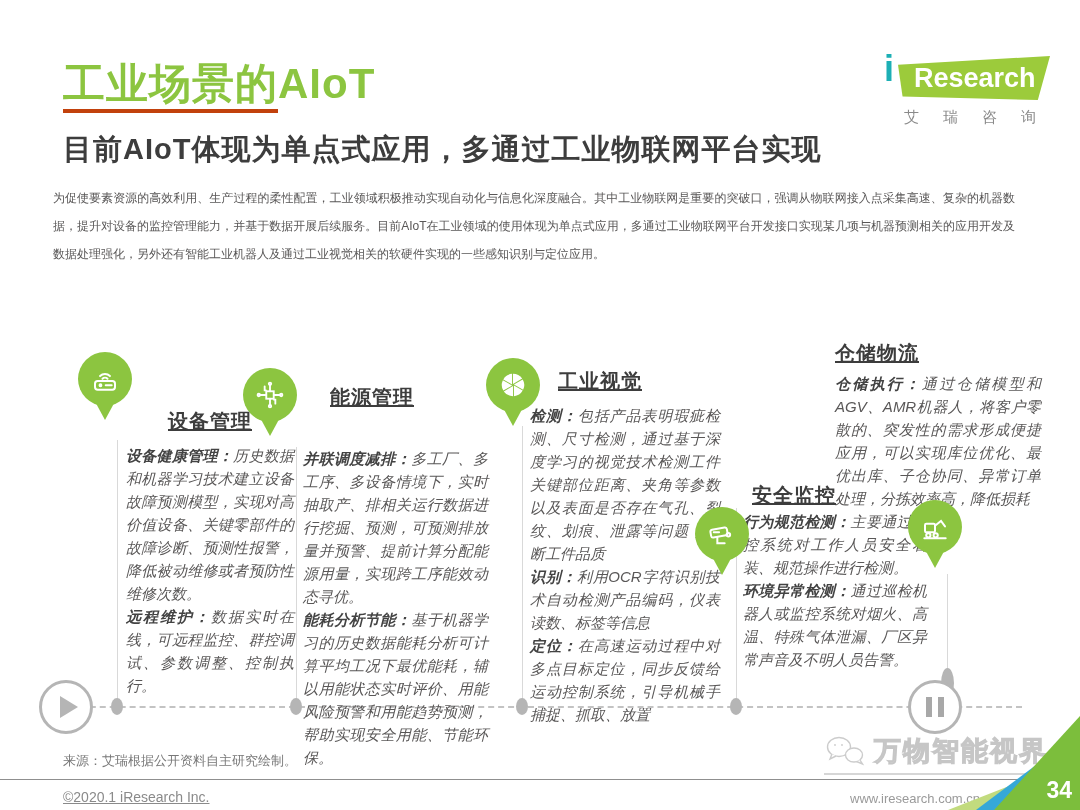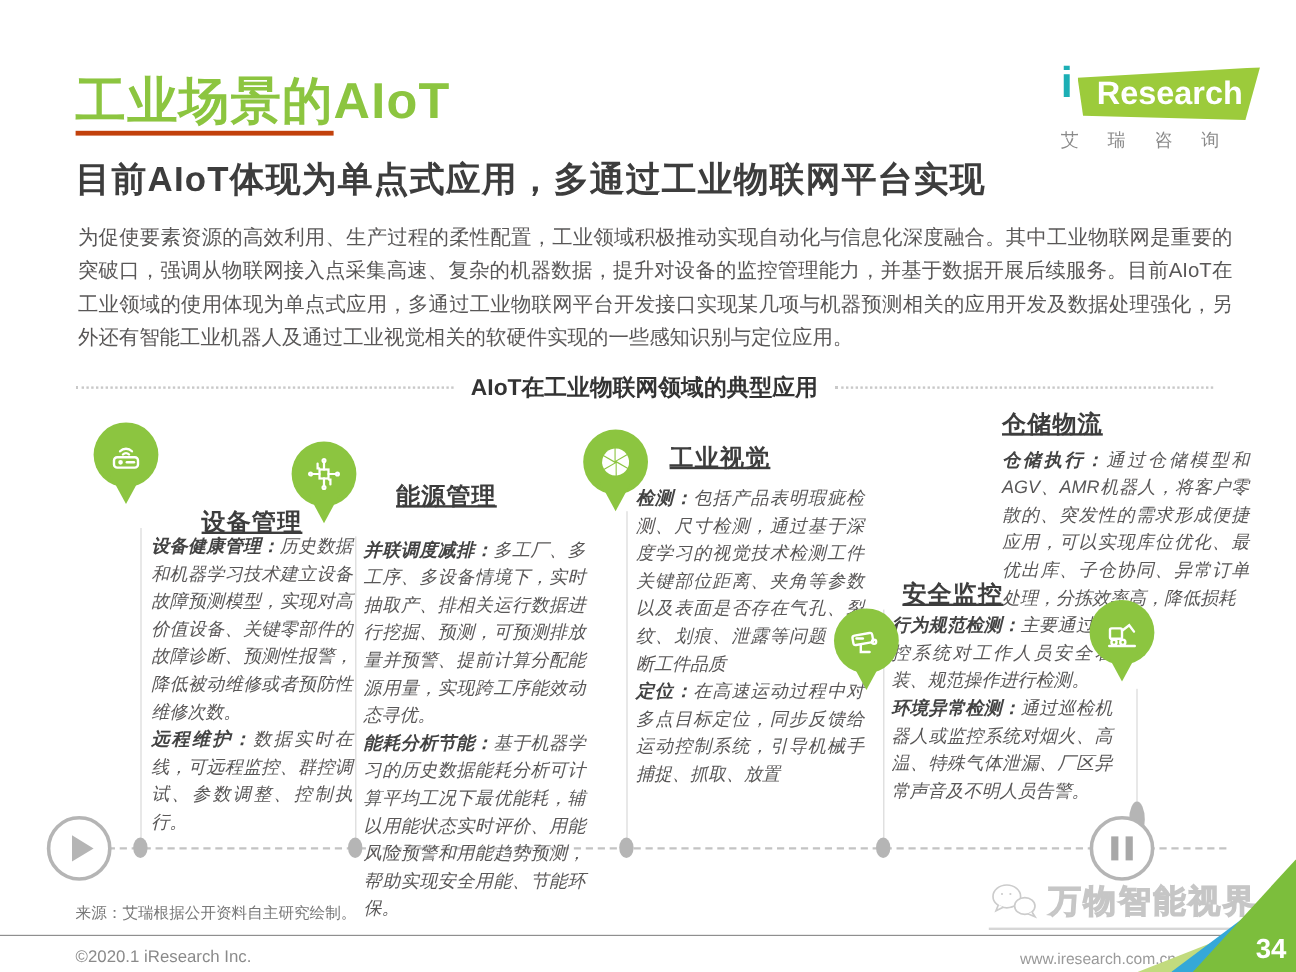"艾瑞咨询" .logo-caption { margin-left: 0 -> 20px }
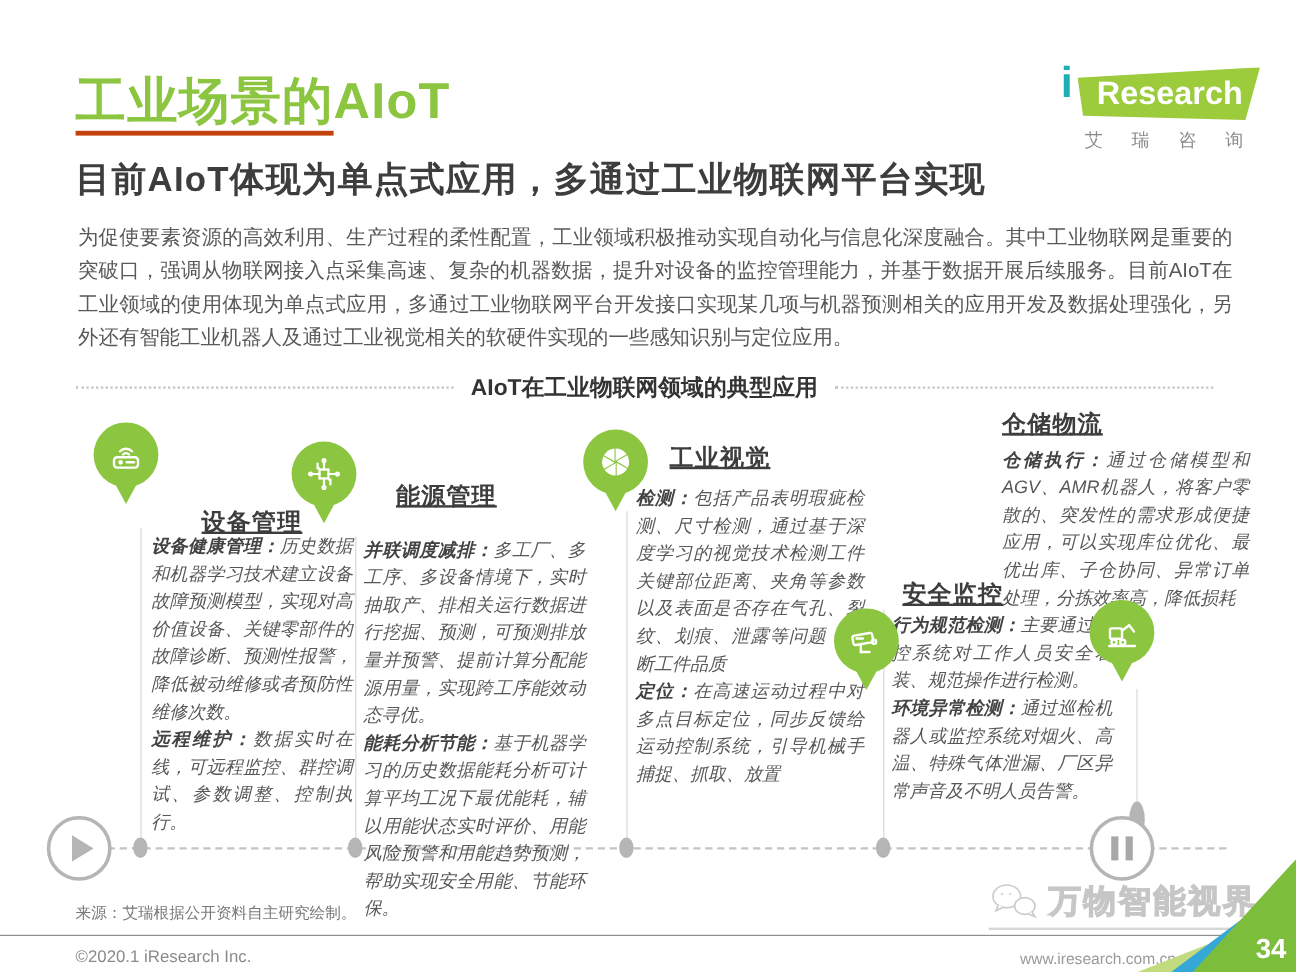"为促使要素资源的高效利用、生产过程的柔性配置，工业领域积极推动实现自动化与信息化" .intro { font-size: 17px -> 12px; left: 65px -> 53px }
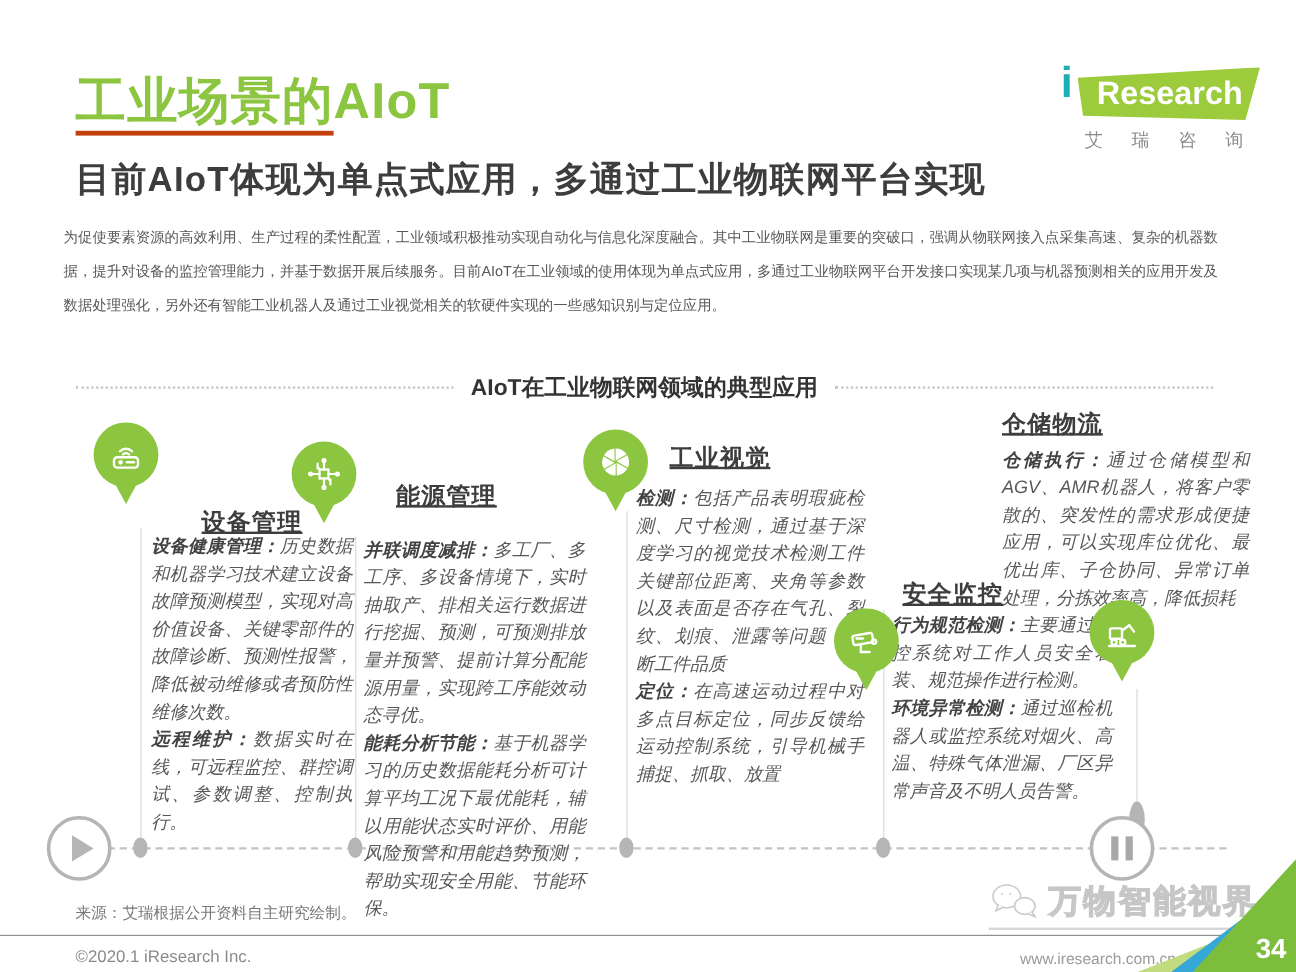"AIoT在工业物联网领域的典型应用" div.heading-row { html: <div> <div></div> <div>AIoT在工业物联网领域的典型应用</div> <div></div> </div> -> none }
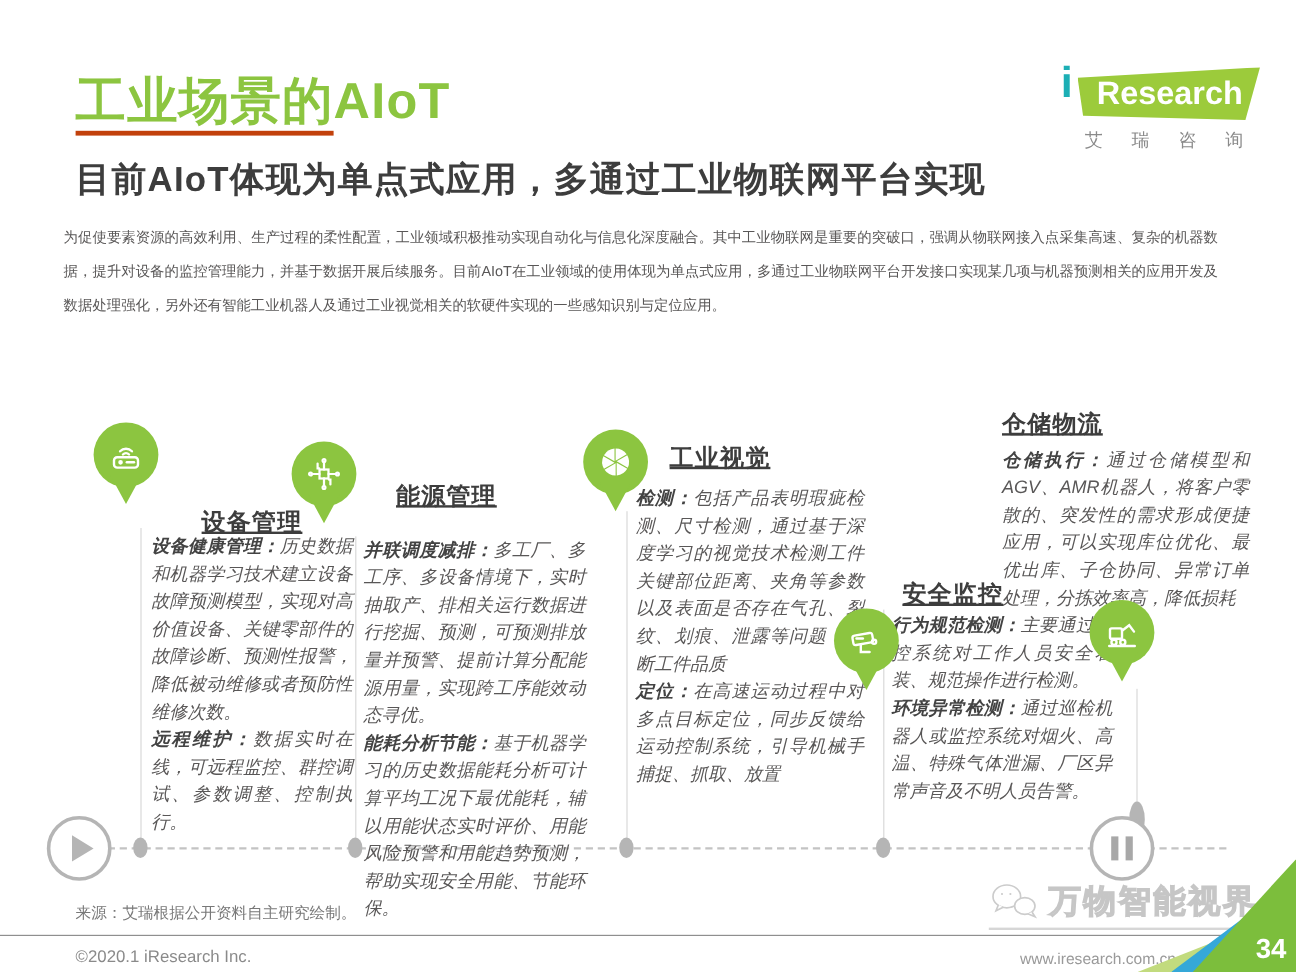"能源管理" div.col-title { top: 400px -> 384px }
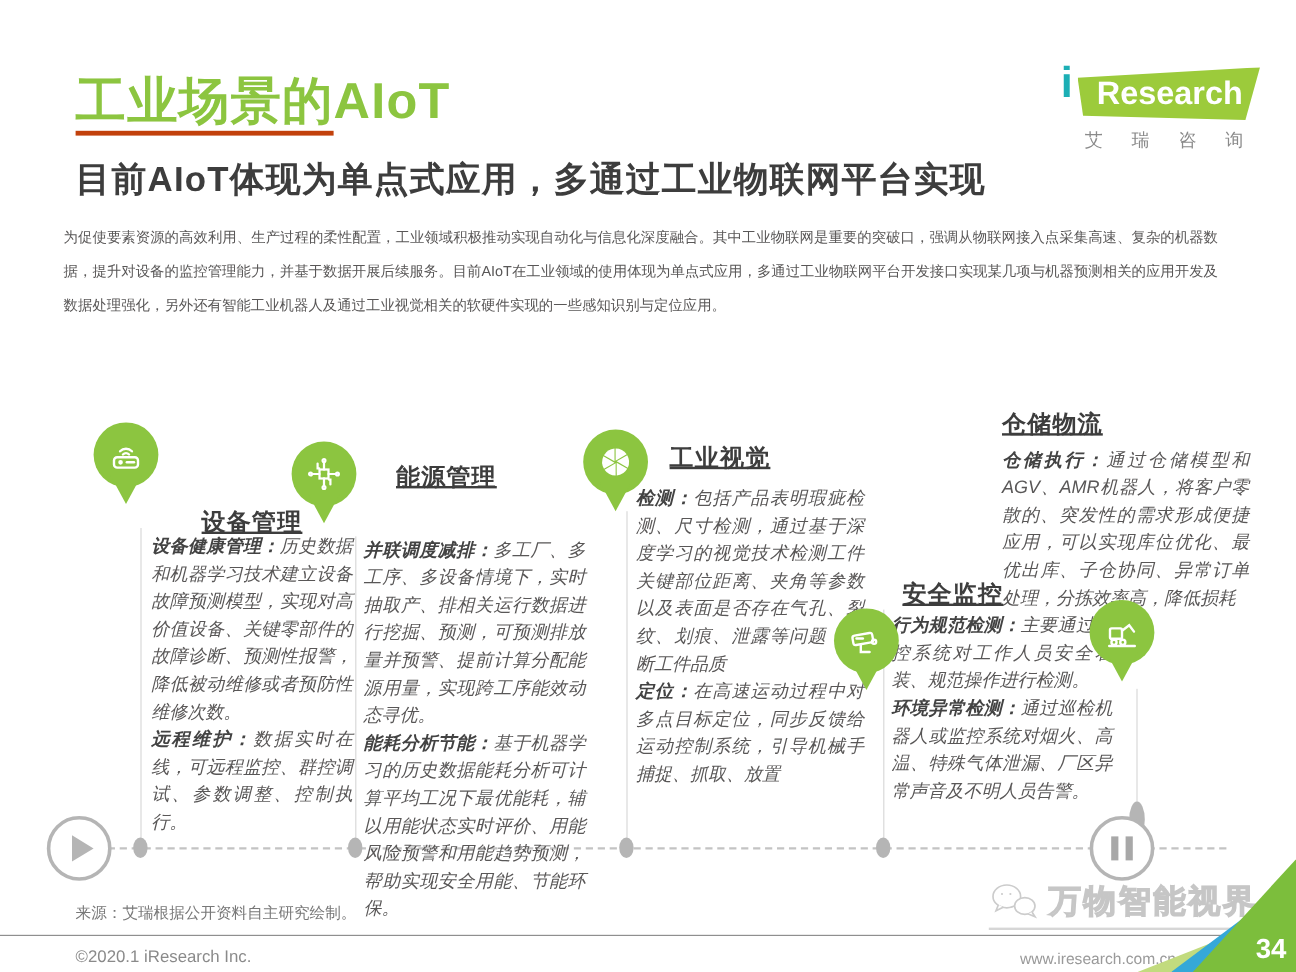"设备管理" div.col-title { margin-top: 14px -> none }
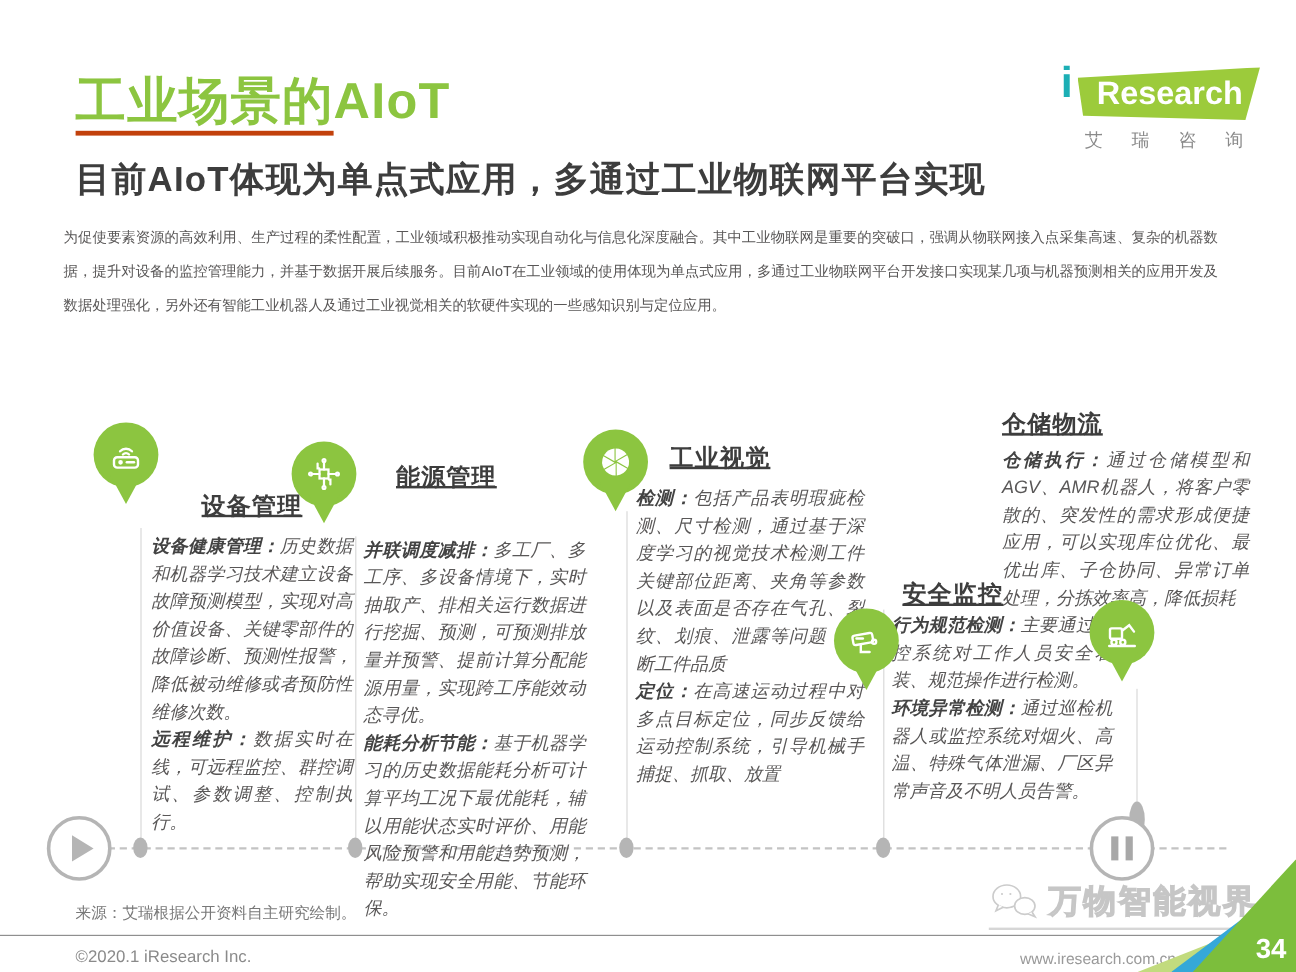"识别：利用OCR字符识别技术自动检测产品编码，仪表读数、标签等信息" p { html: none -> <p><span>识别：</span><span>利用OCR字符识别技术自动检测产品编码，仪表读数、标签等信息</span></p> }
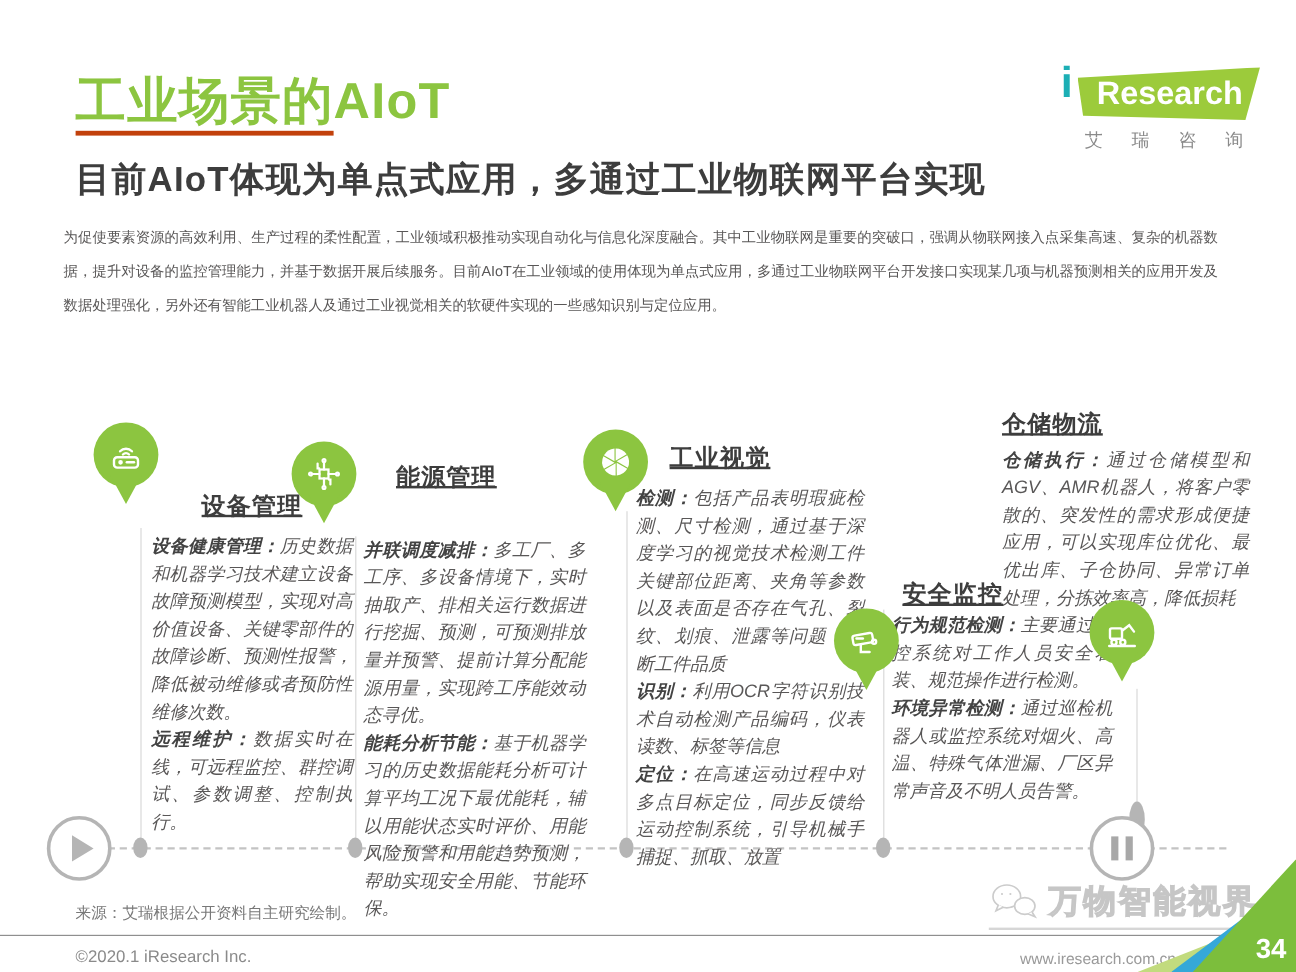"©2020.1 iResearch Inc." .copyright { text-decoration: none -> underline }
